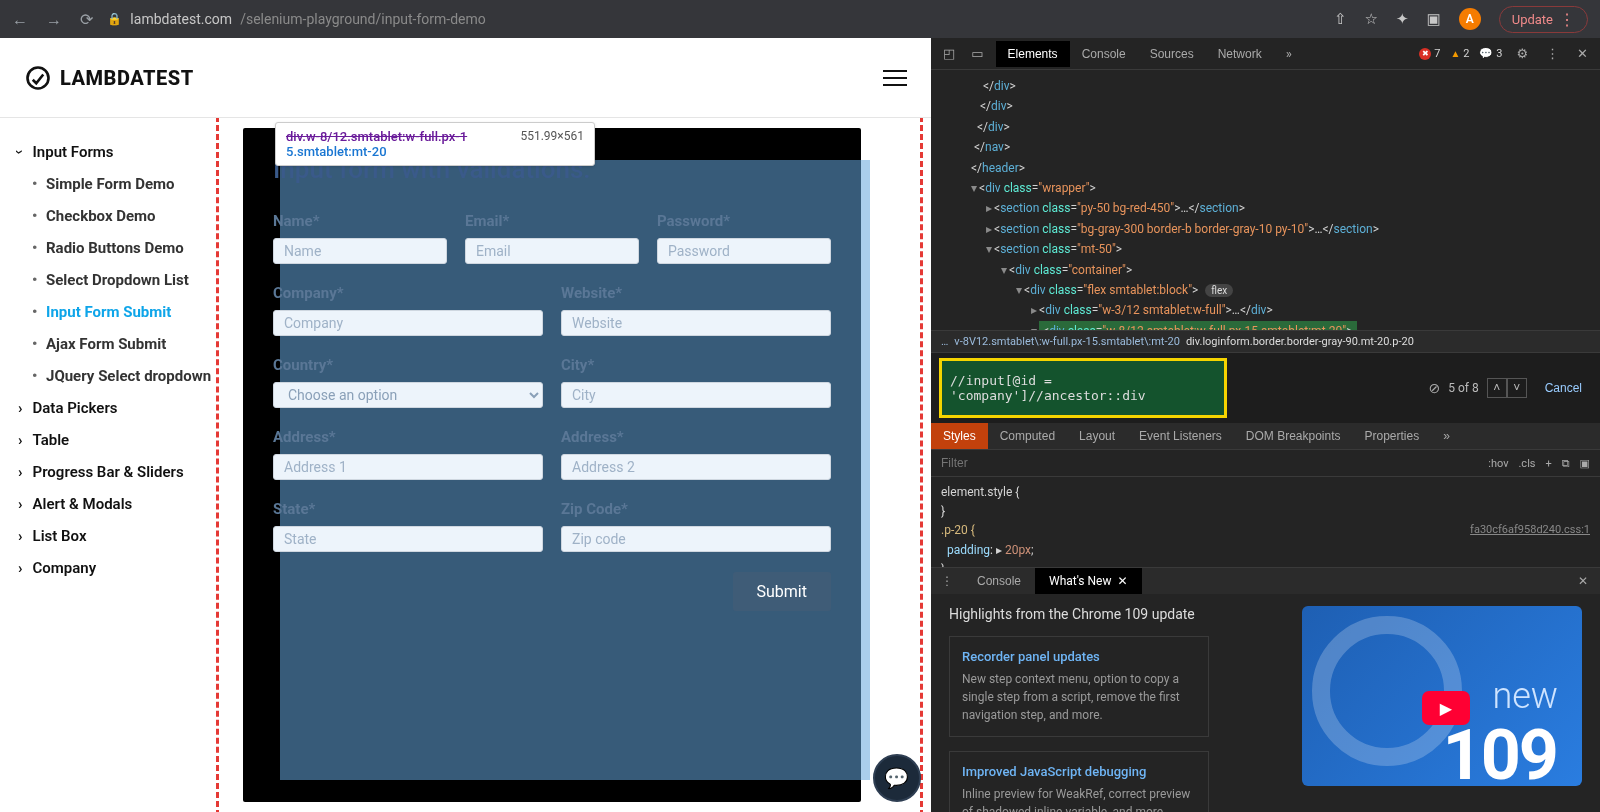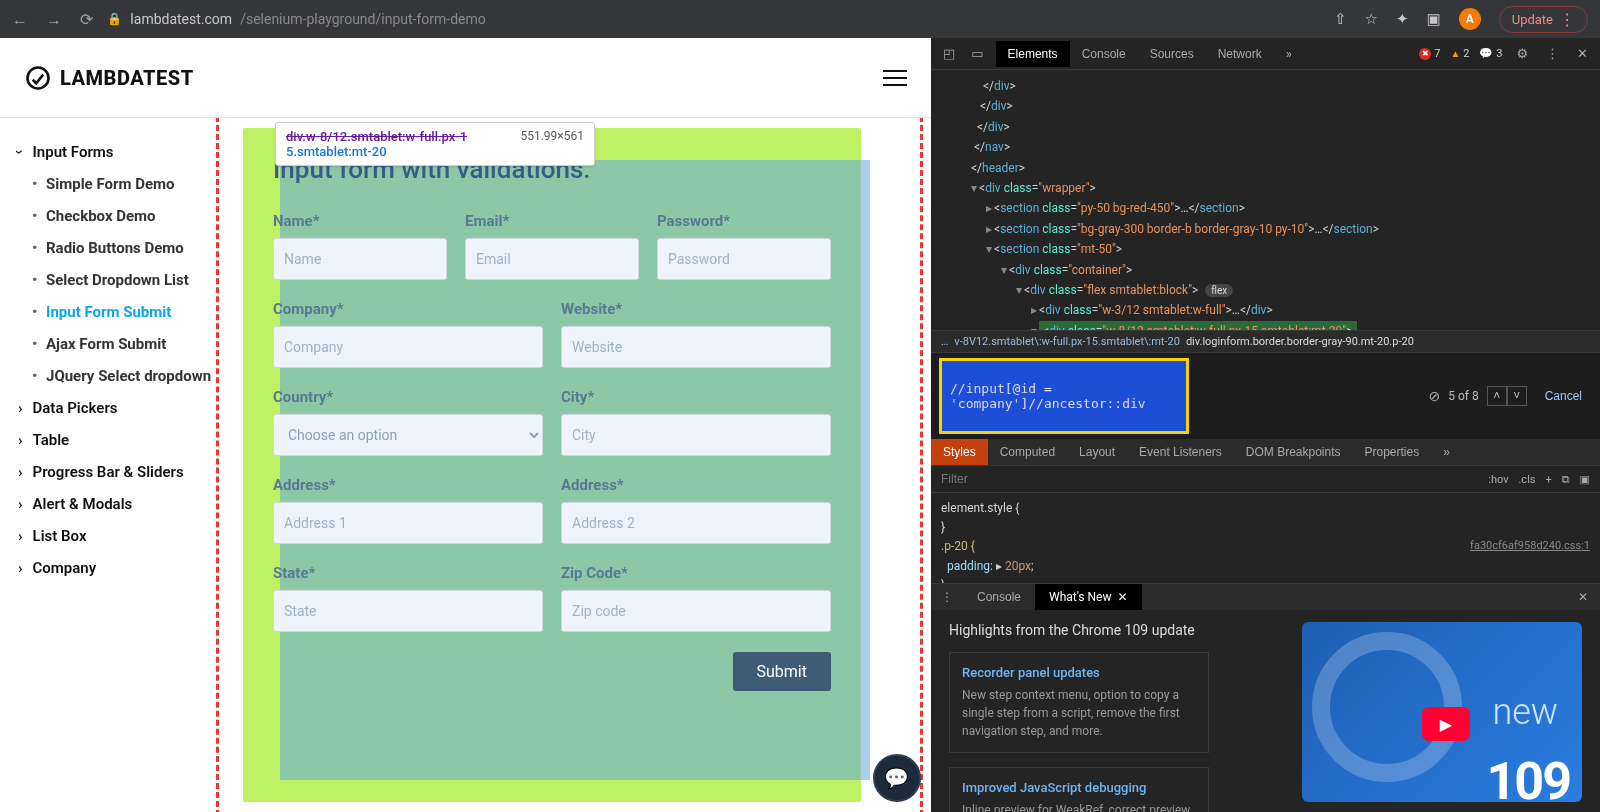"div.w-8/12.smtablet:w-full.px-1" .formcard { background: #bef264 -> #000000 }
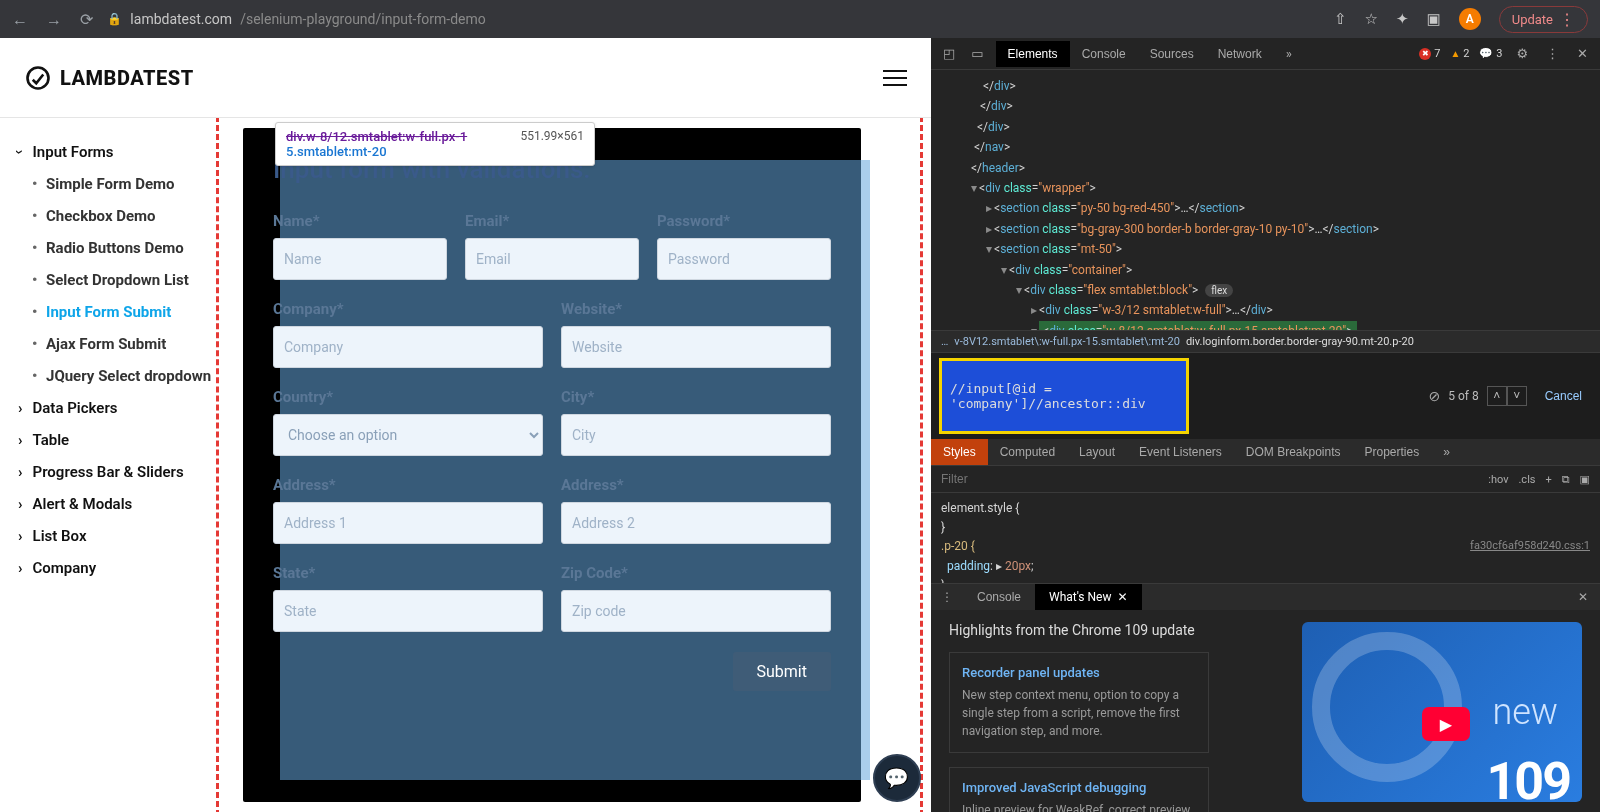"Name" .fld input, .fld select { height: 42px -> 26px }
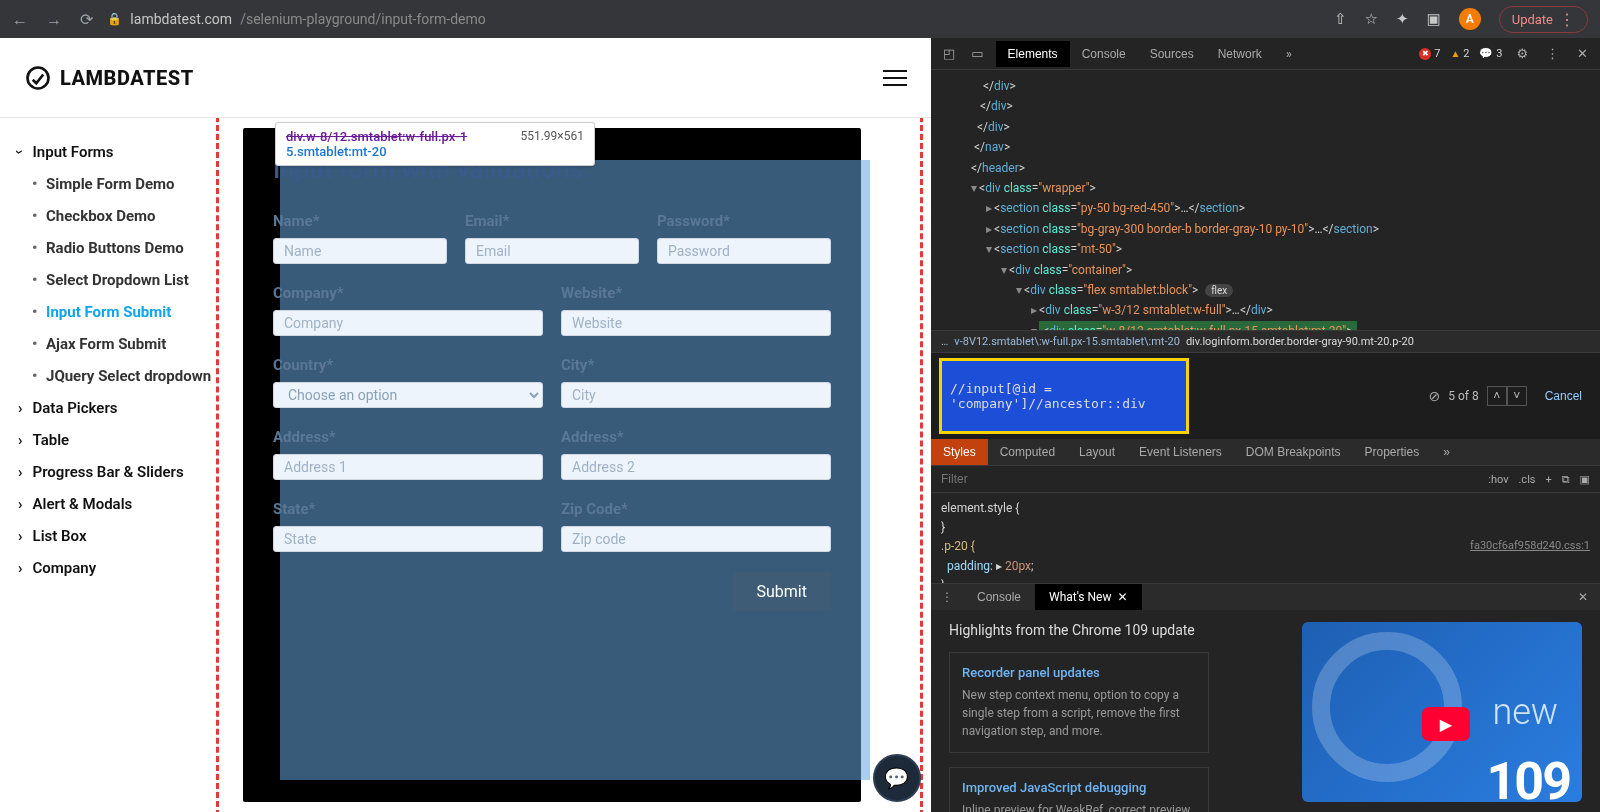"//input[@id = 'company']//ancestor::div" .xpath-input { background: #1d4ed8 -> #14532d; padding: 20px 8px -> 12px 8px; width: 250px -> 288px }
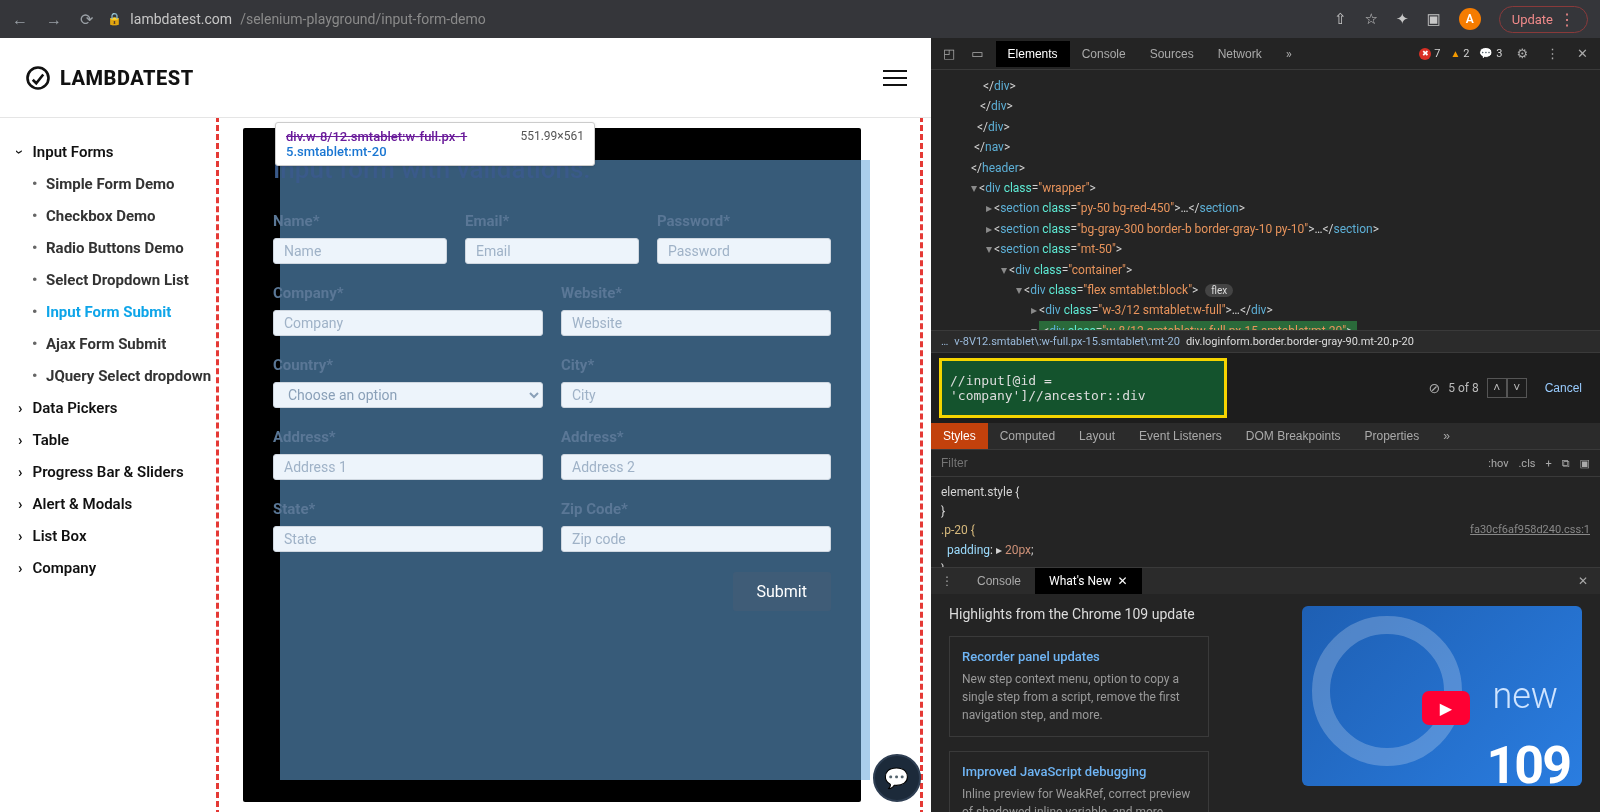"109" .promo .big { font-size: 52px -> 70px; right: 12px -> 25px }
